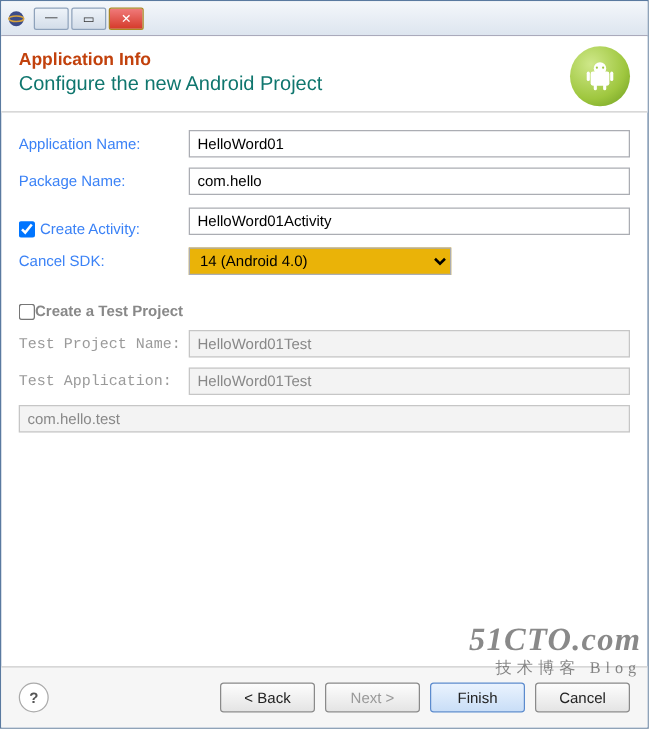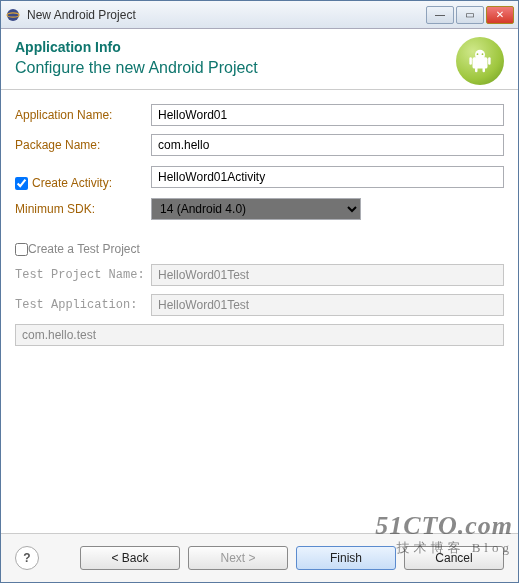"New Android Project" span.titlebar-text { html: <span>New Android Project</span> -> none }
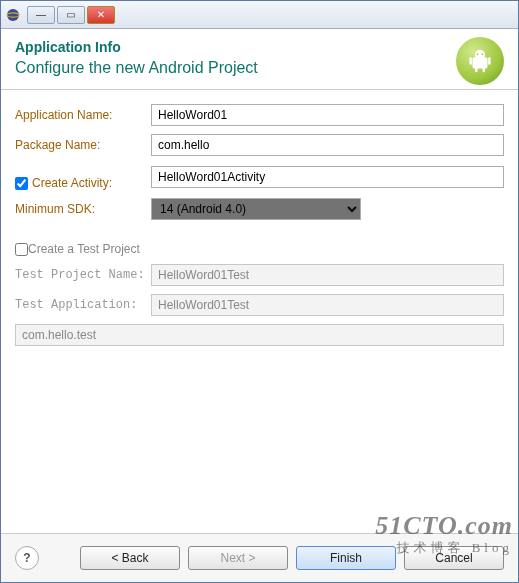"Application Info" .header h1 { color: #0f766e -> #c2410c }
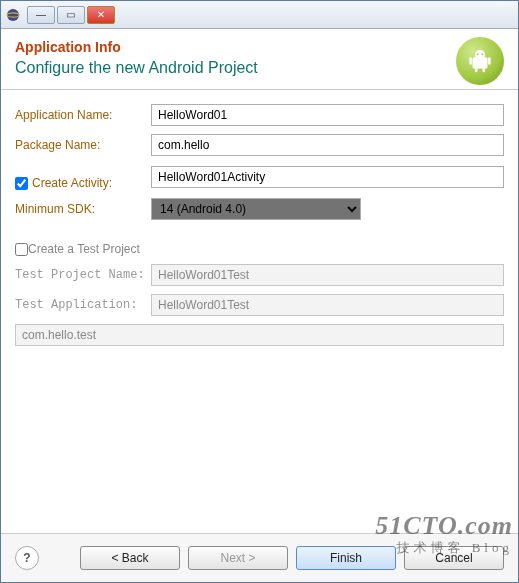"Application Name:" .form-row label { color: #a16207 -> #3b82f6 }
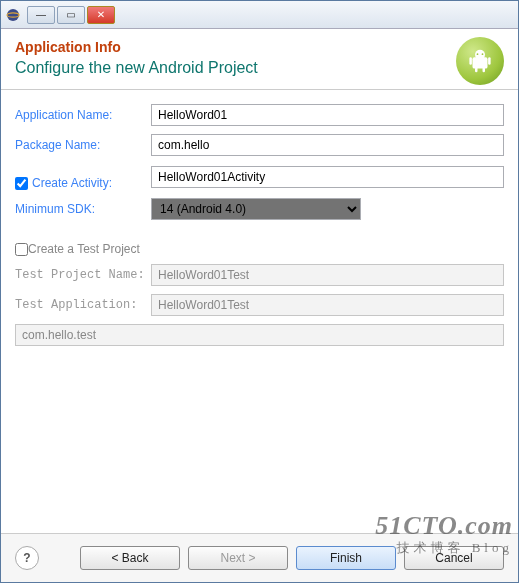"Minimum SDK:" label { text: Minimum -> Cancel }
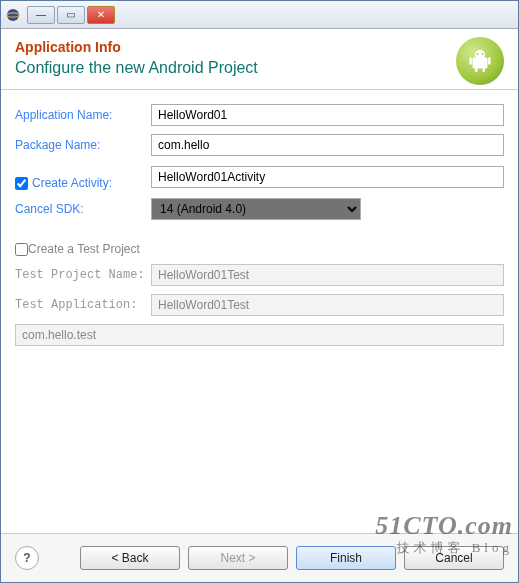"14 (Android 4.0)" .form-row select { background: #737373 -> #eab308 }
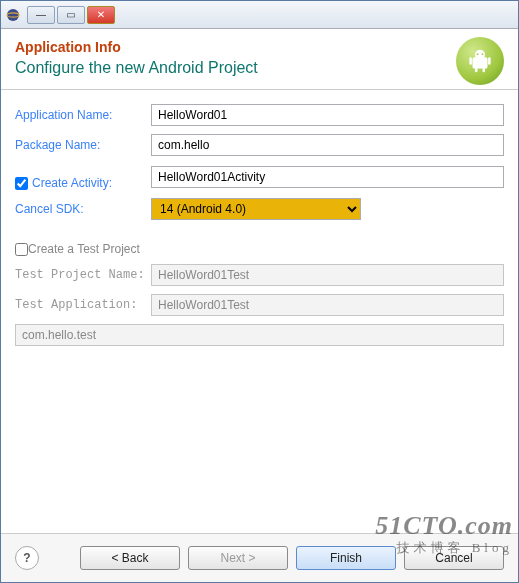"Create a Test Project" .checkbox-row label { font-weight: none -> bold }
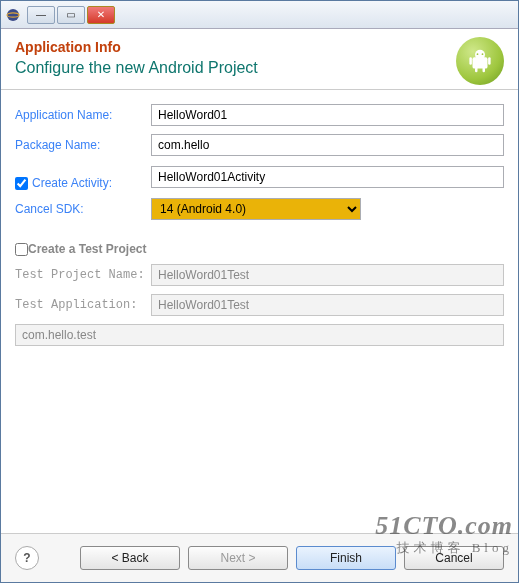"51CTO.com" .watermark { bottom: 26px -> 40px }
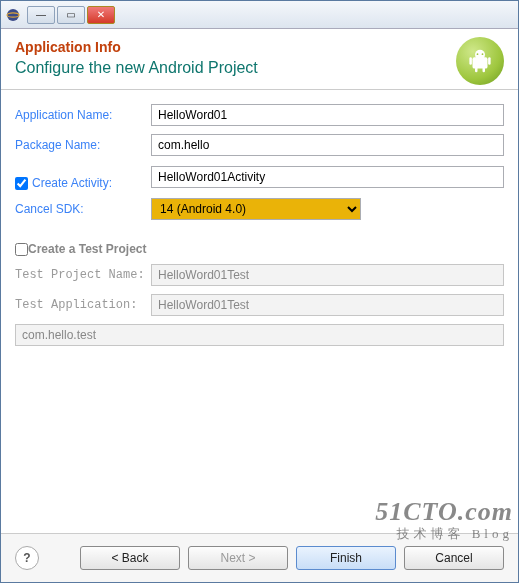"< Back" .btn { width: 100px -> 76px }
